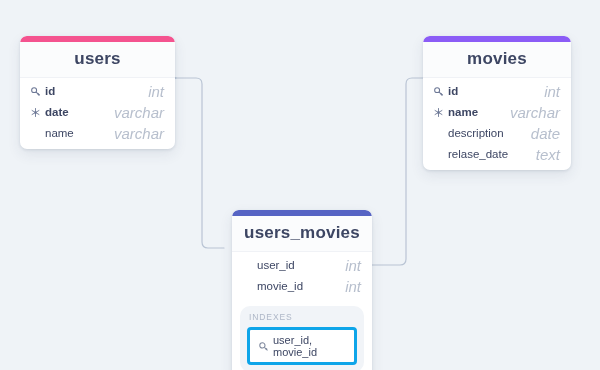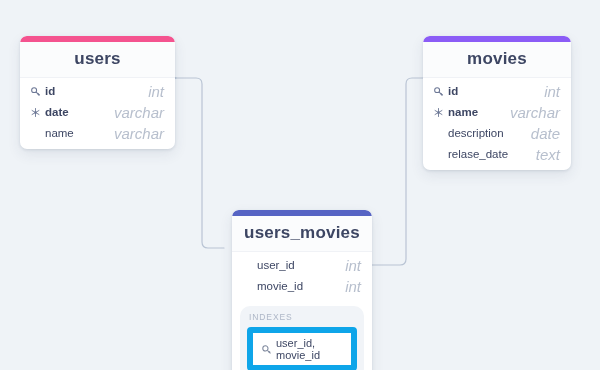"user_id, movie_id" .index-item { border: 6px solid #0ea5e9 -> 3px solid #0ea5e9 }
